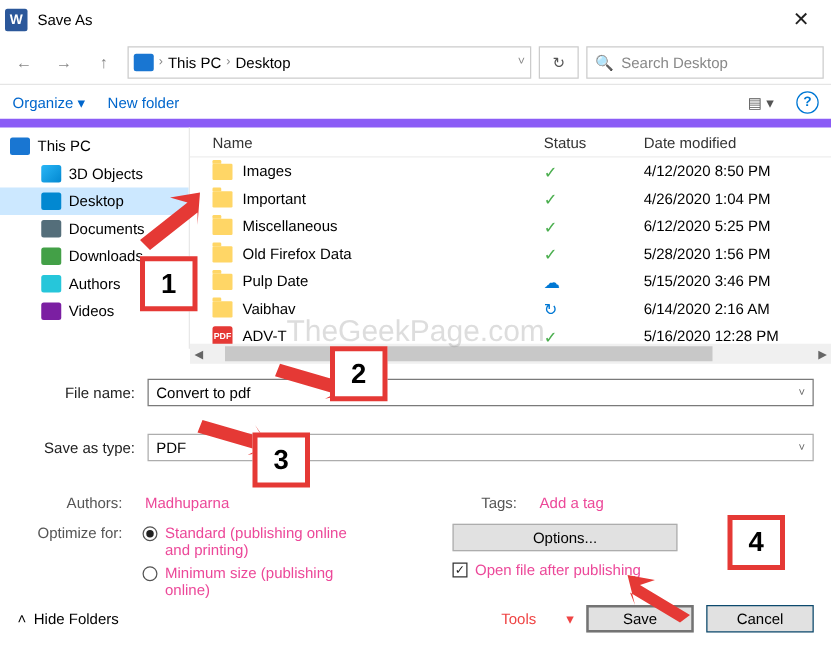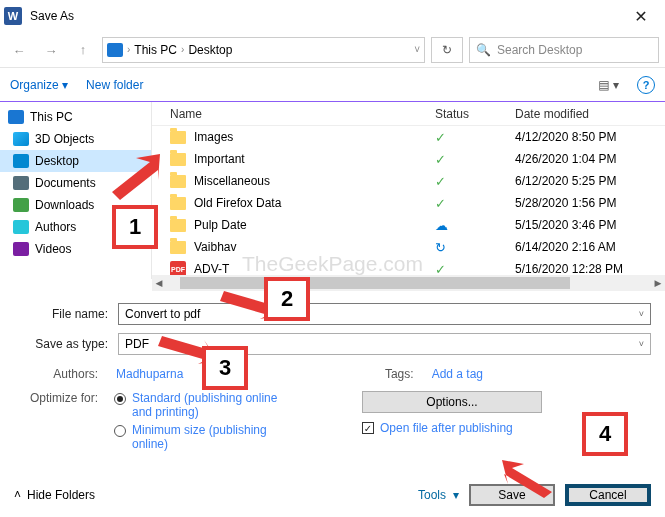"Organize ▾" .toolbar { border-bottom: 1px solid #8b5cf6 -> 7px solid #8b5cf6 }
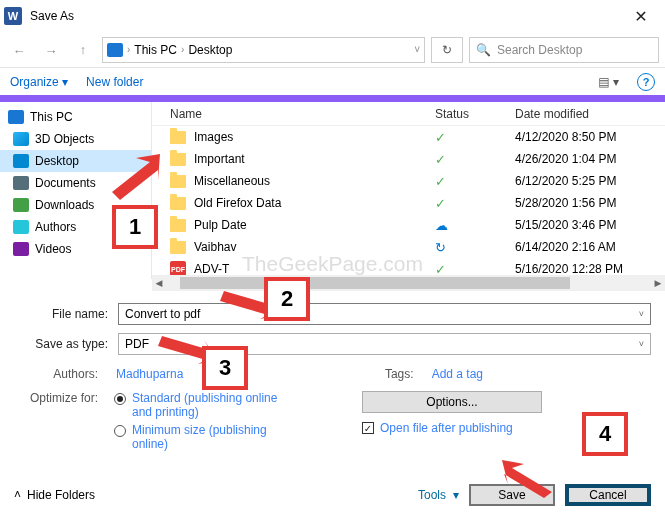"3D Objects" .side-item { padding-left: 13px -> 33px }
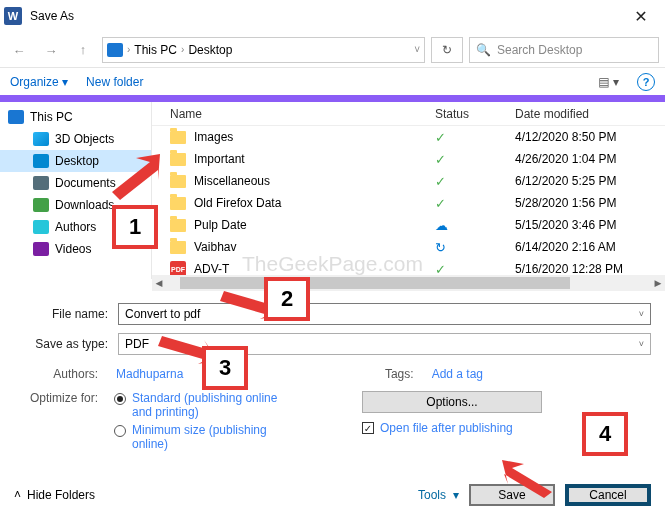"TheGeekPage.com" .watermark { font-size: 21px -> 24px }
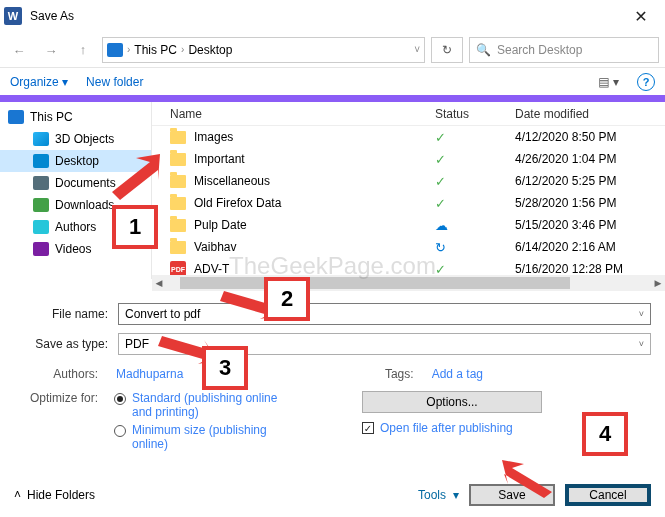"File name:" .field-row { margin-bottom: 8px -> 22px }
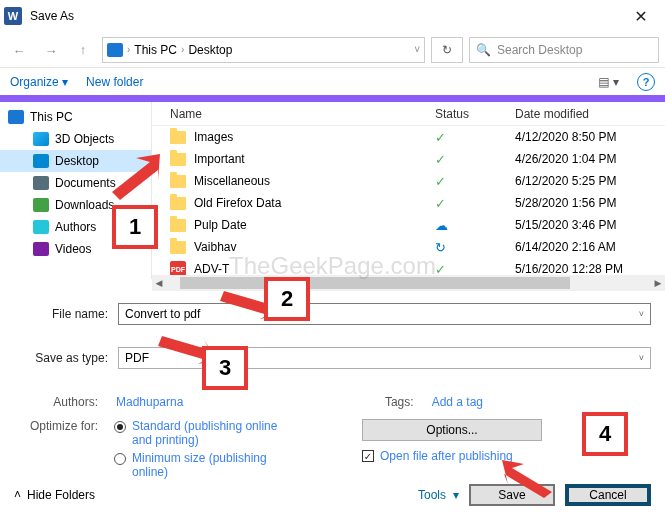"Madhuparna" .link-txt { color: #3b82f6 -> #ec4899 }
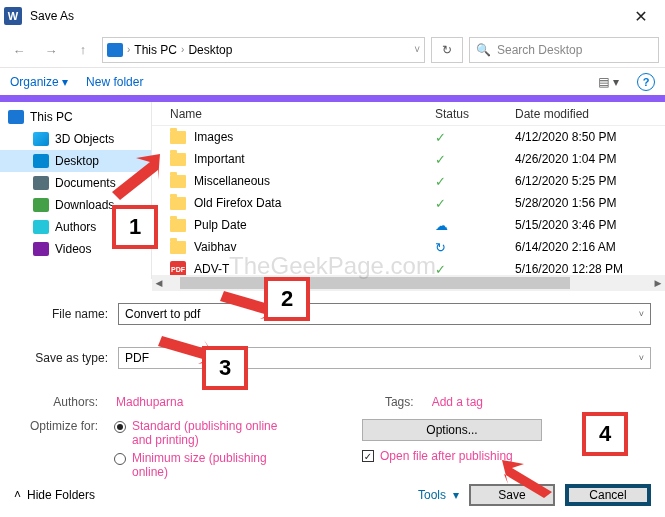"Tools" .tools { color: #0369a1 -> #ef4444; gap: 7px -> 24px }
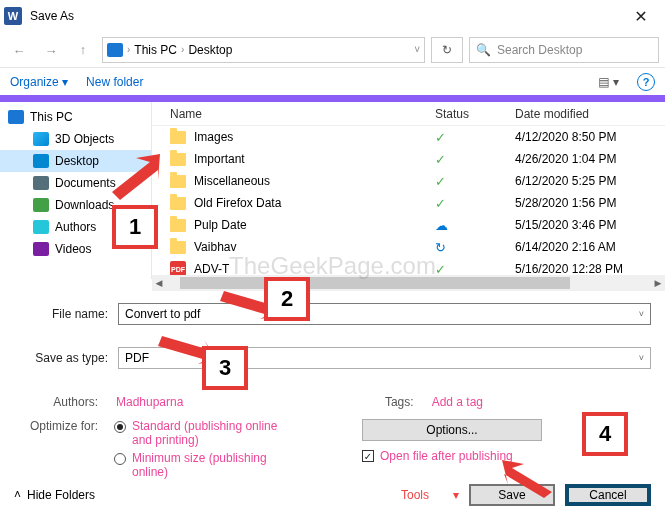"Cancel" .btn { border: 4px solid #0c4a6e -> 1px solid #0c4a6e }
